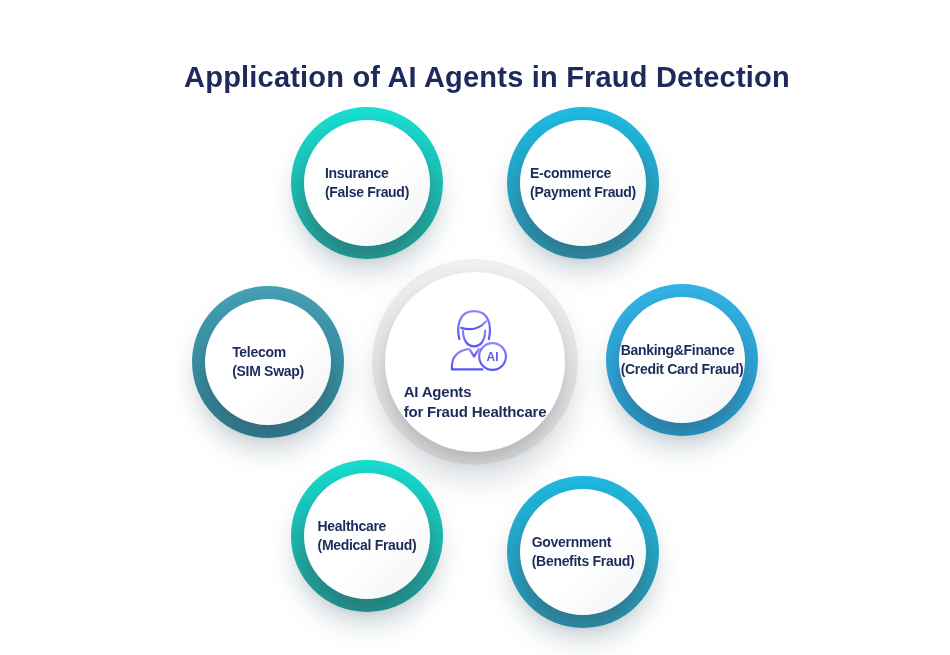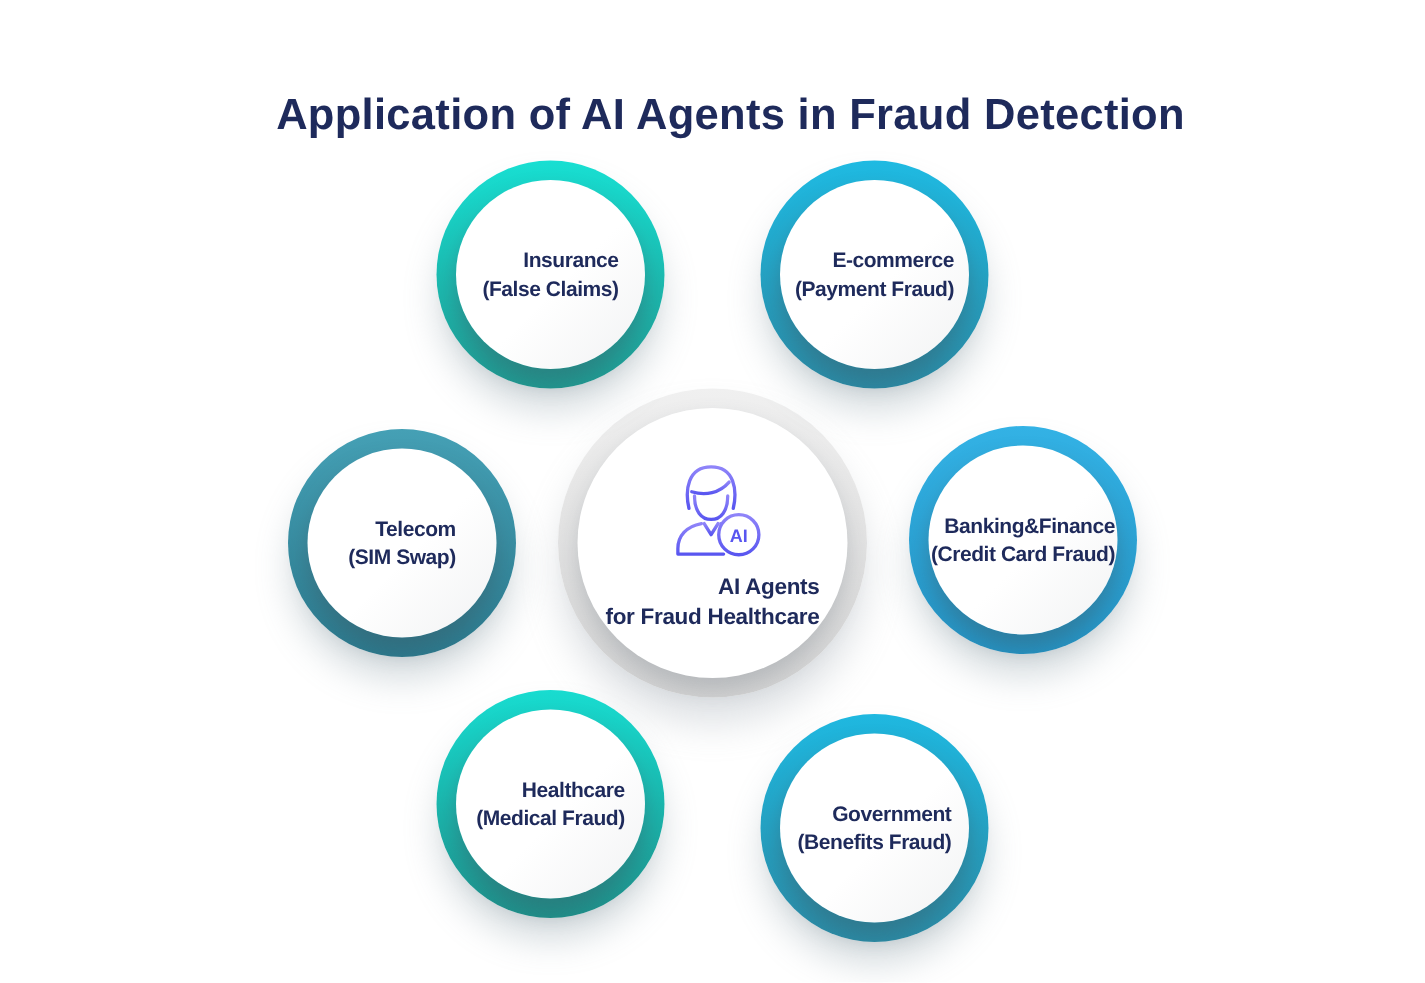"Insurance" .inner { text-align: right -> left }
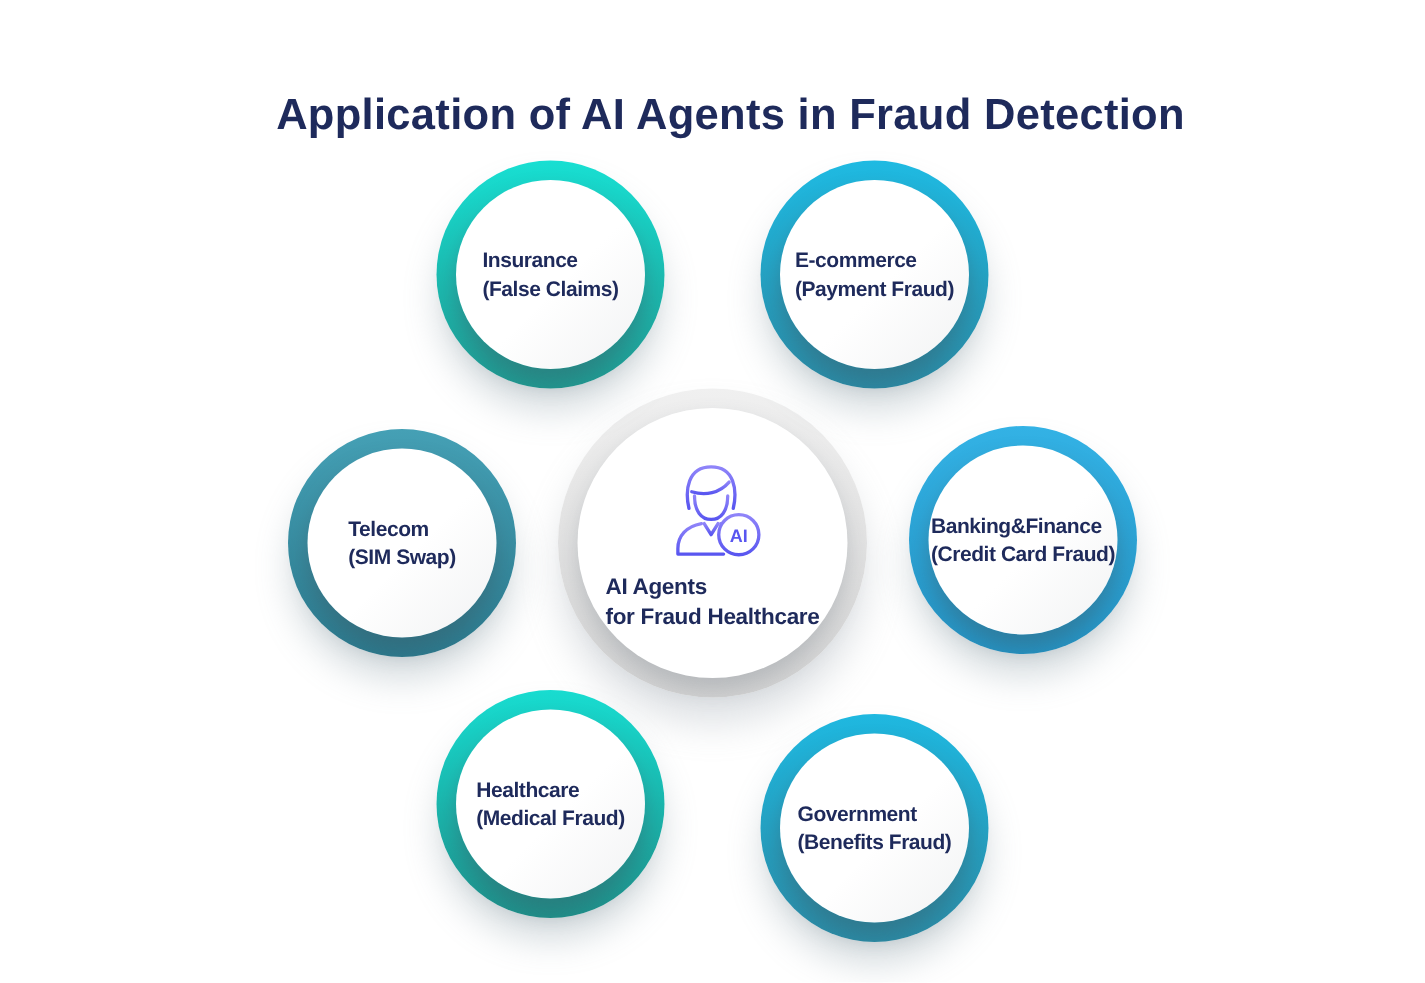"(False Claims)" span { text: Claims -> Fraud }
